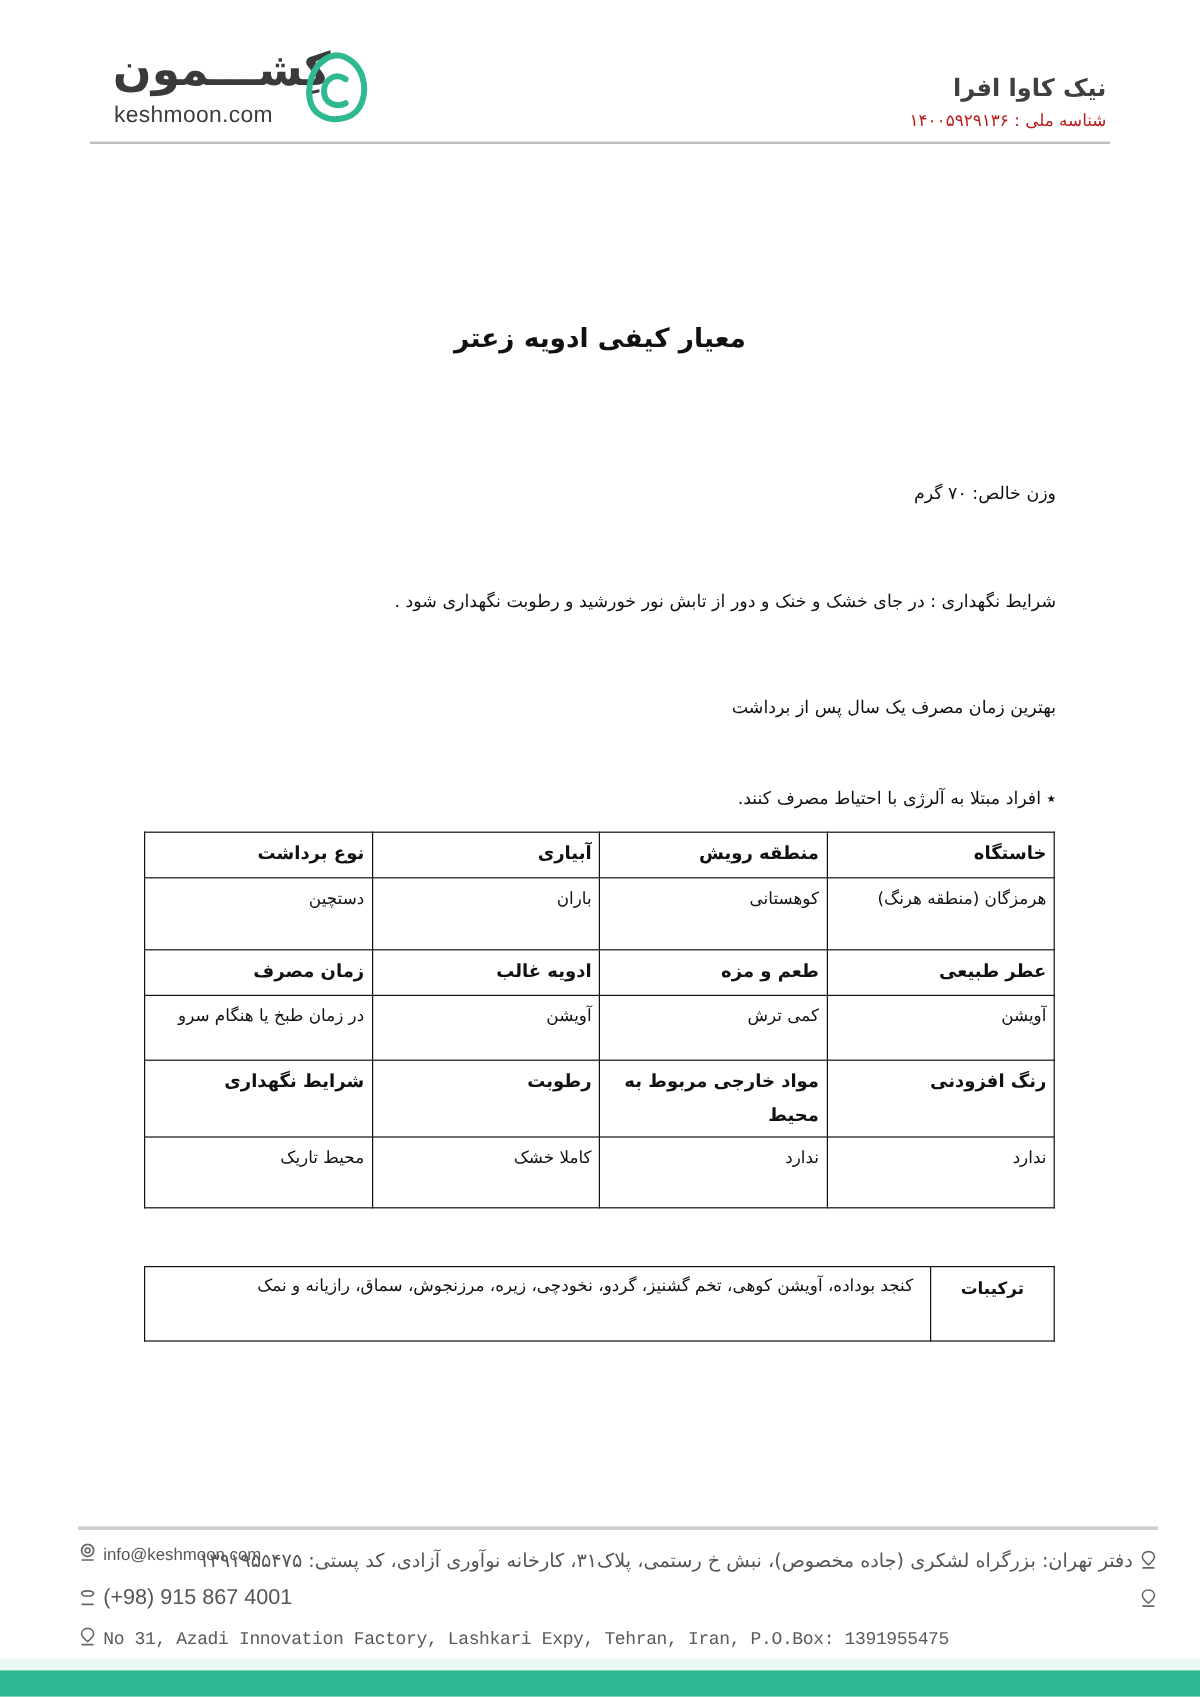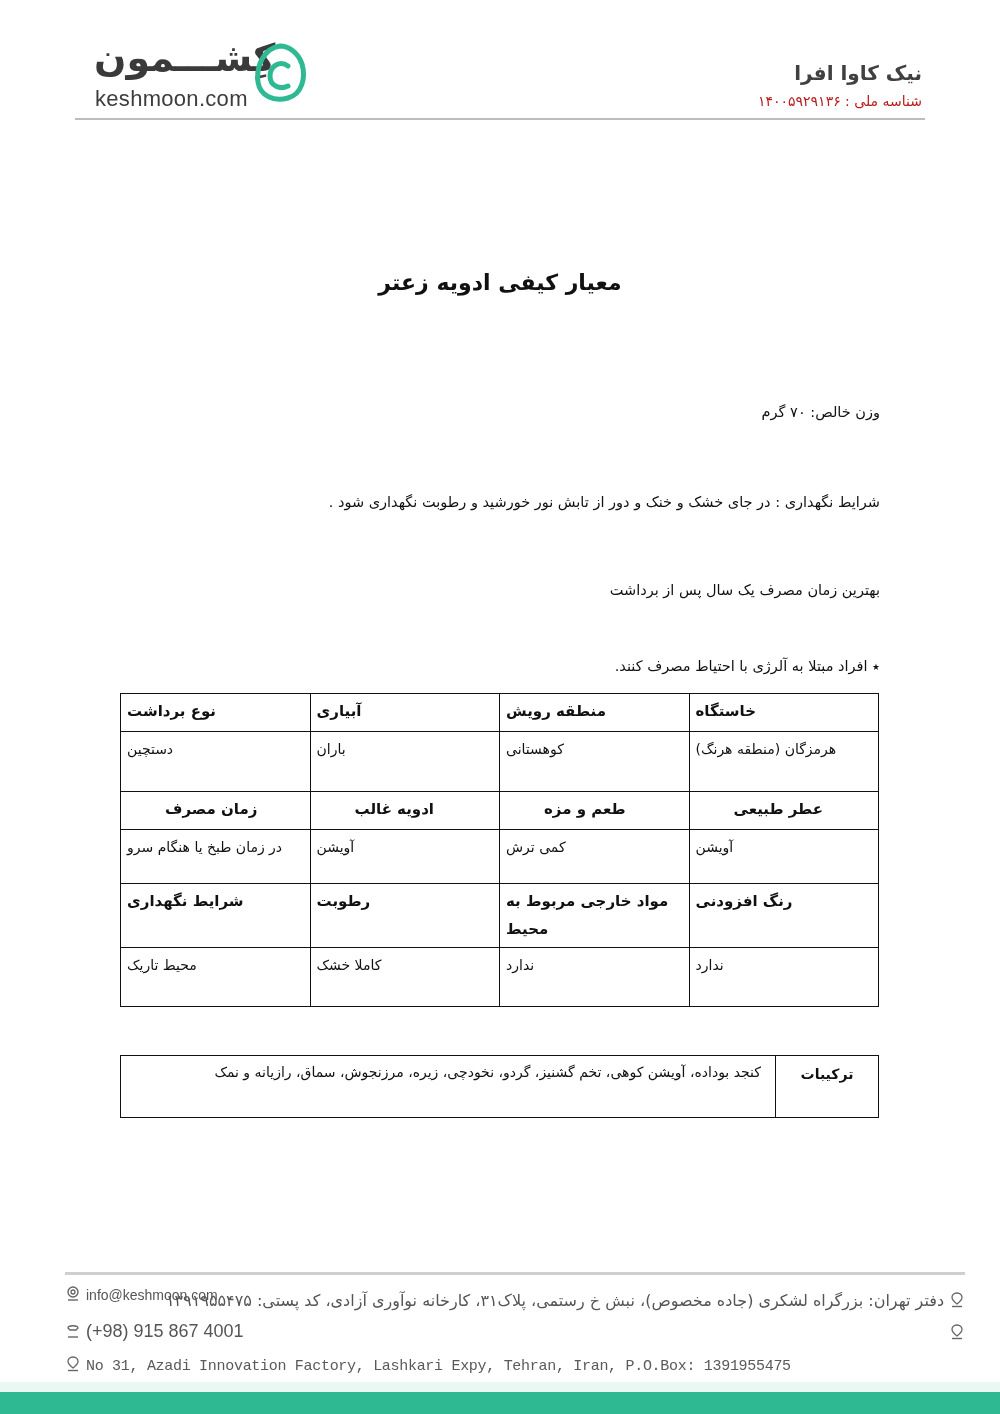"keshmoon.com" .logo-en { font-size: 22px -> 19px }
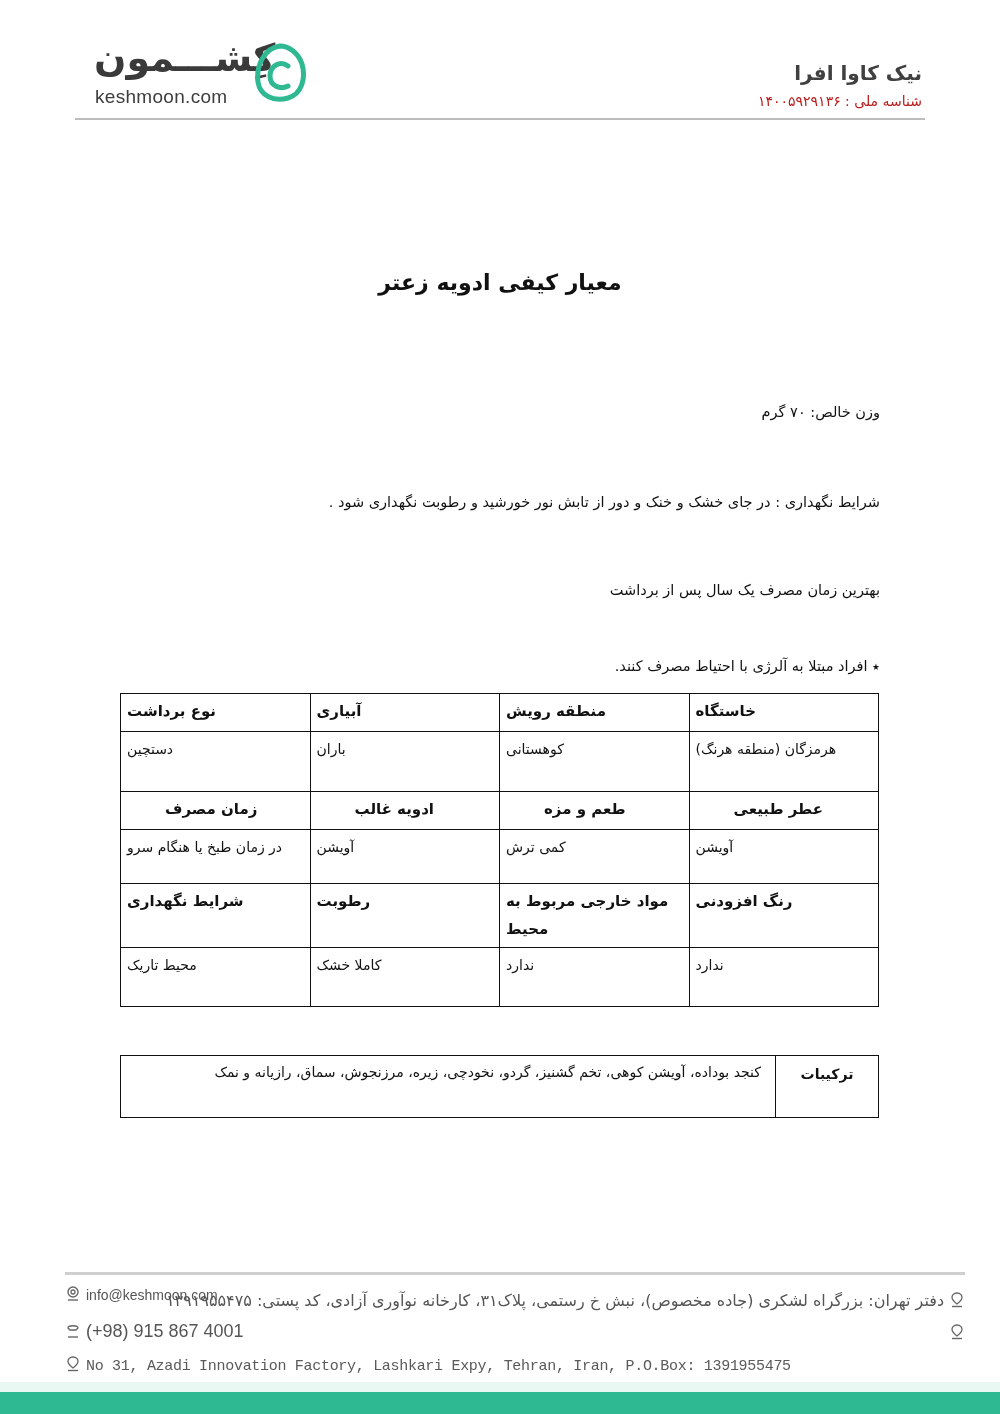"نوع برداشت" .spec-table td { text-align: left -> right }
